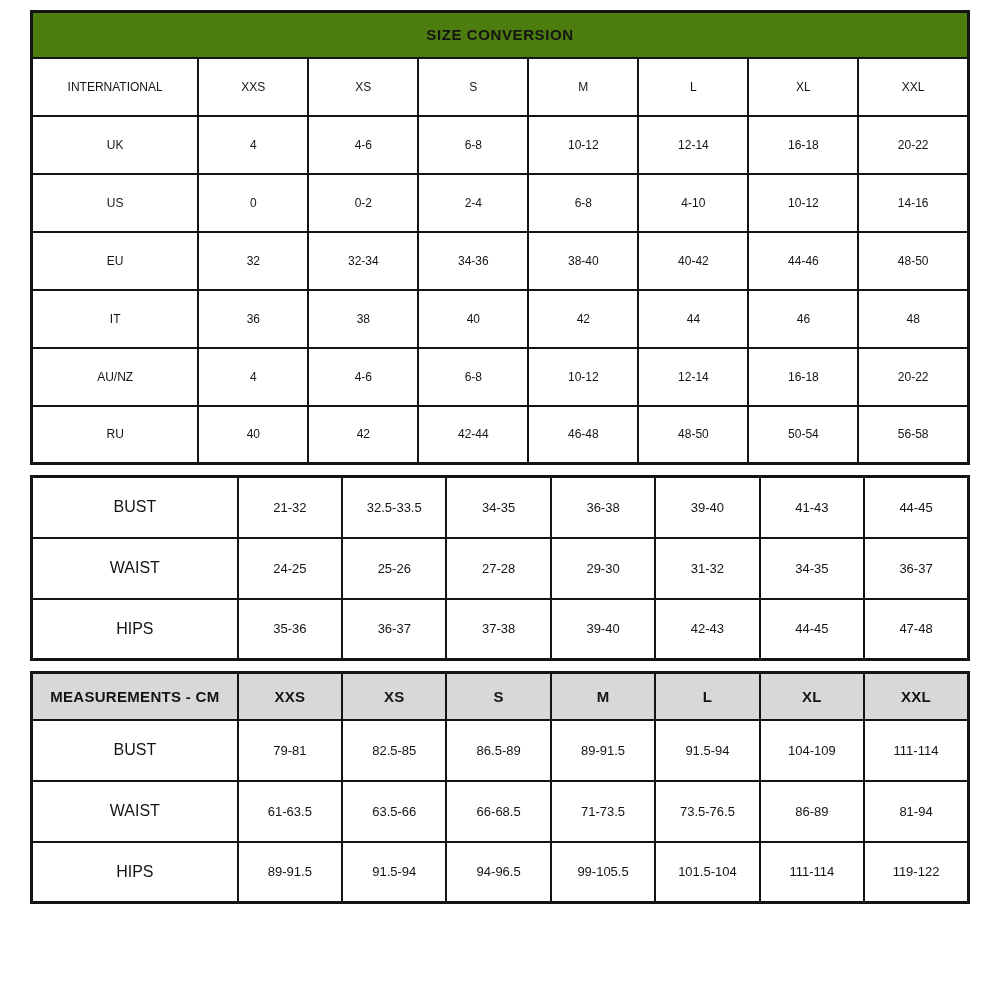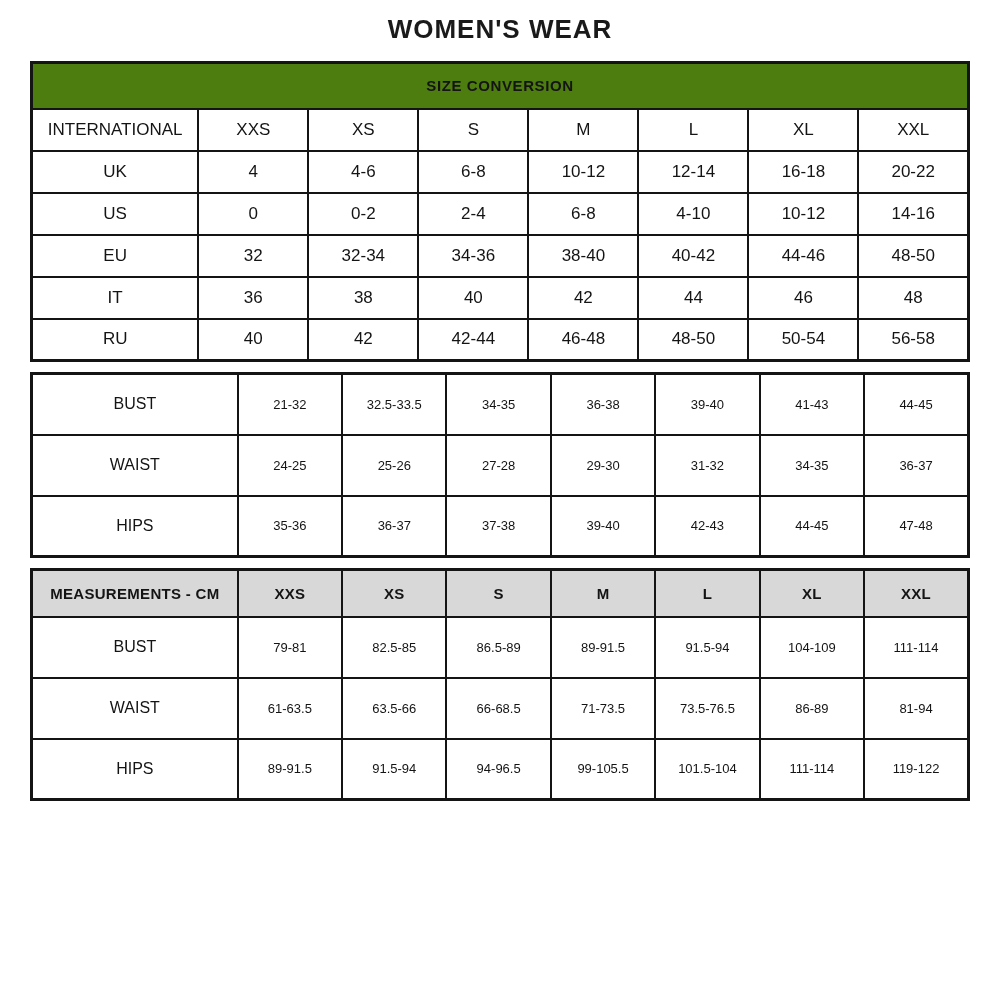"WOMEN'S WEAR" h1.page-title { html: <h1>WOMEN'S WEAR</h1> -> none }
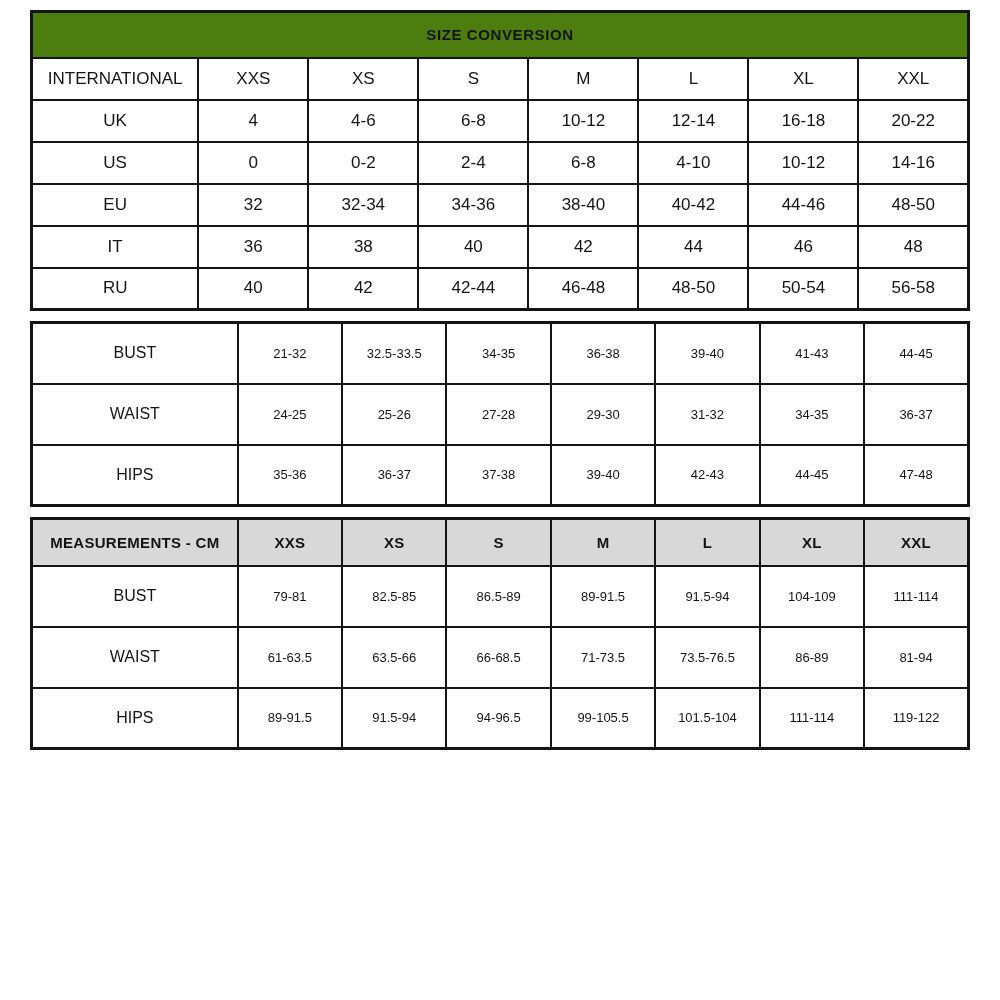"INTERNATIONAL" .conv td { font-size: 17px -> 12px; height: 42px -> 58px }
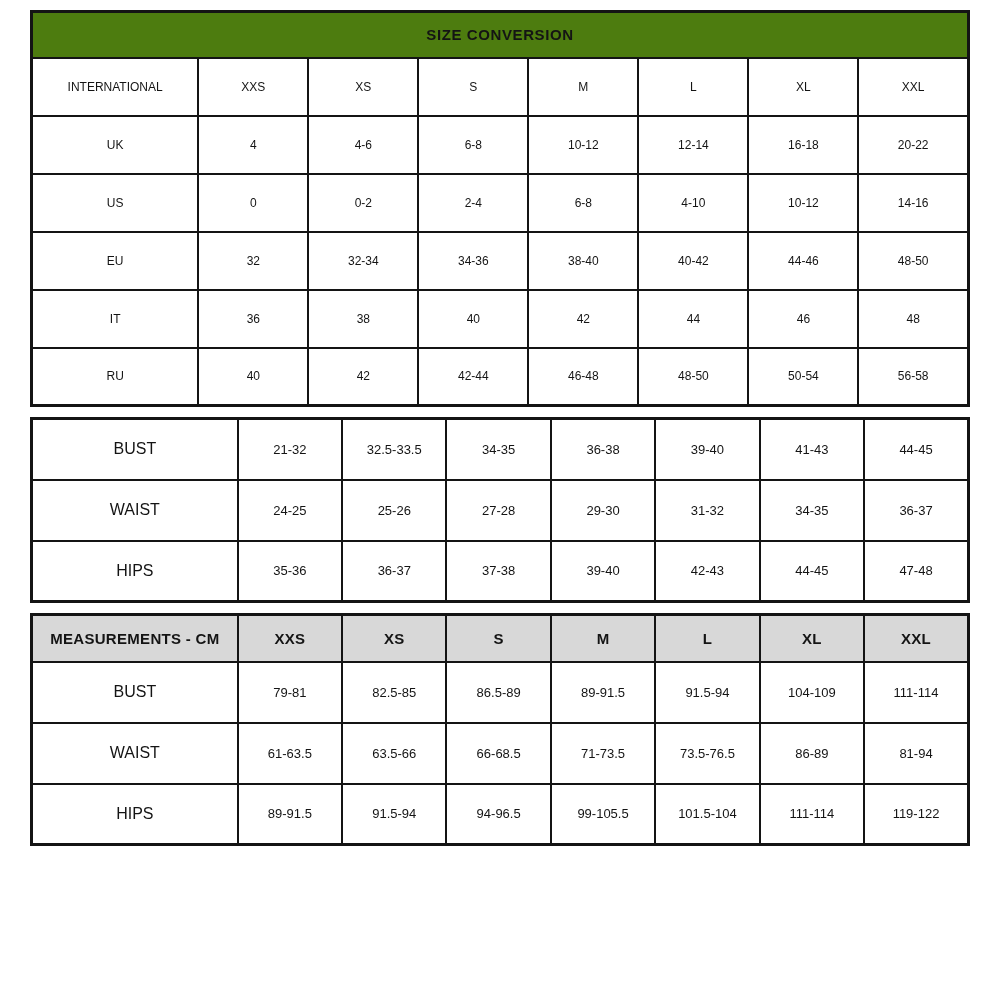"AU/NZ" tr { html: none -> <tr> <td>AU/NZ</td> <td>4</td> <td>4-6</td> <td>6-8</td> <td>10-12</td> <td>12-14</td> <td>16-18</td> <td>20-22</td> </tr> }
